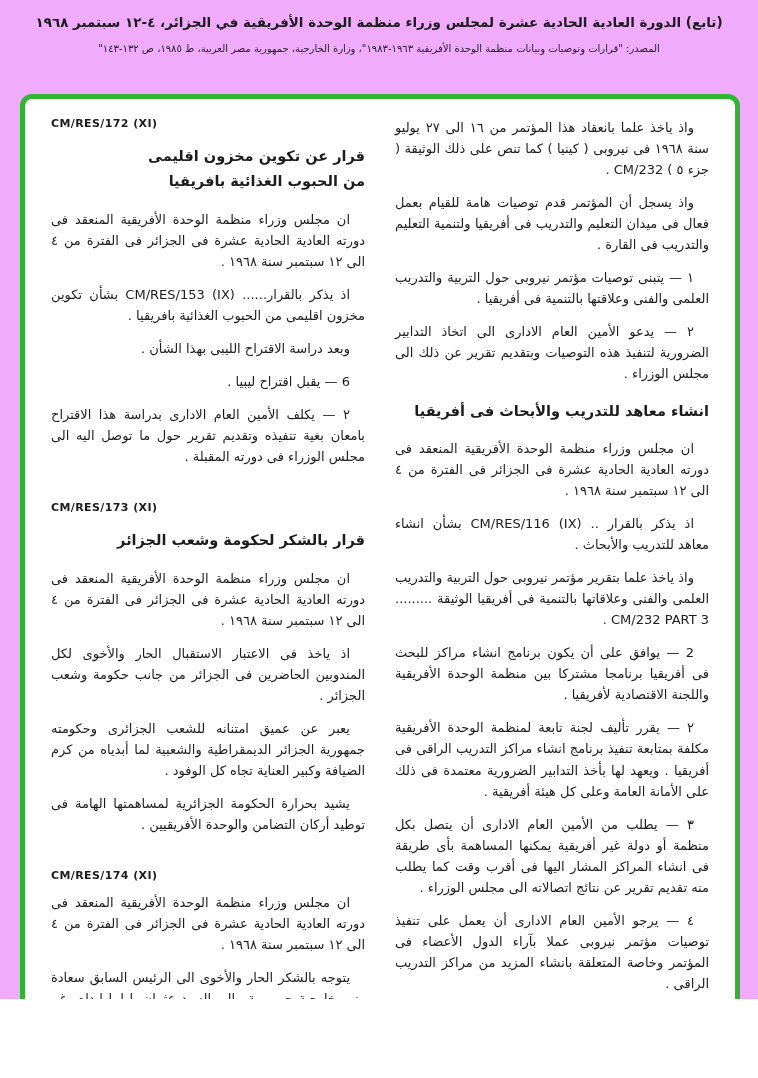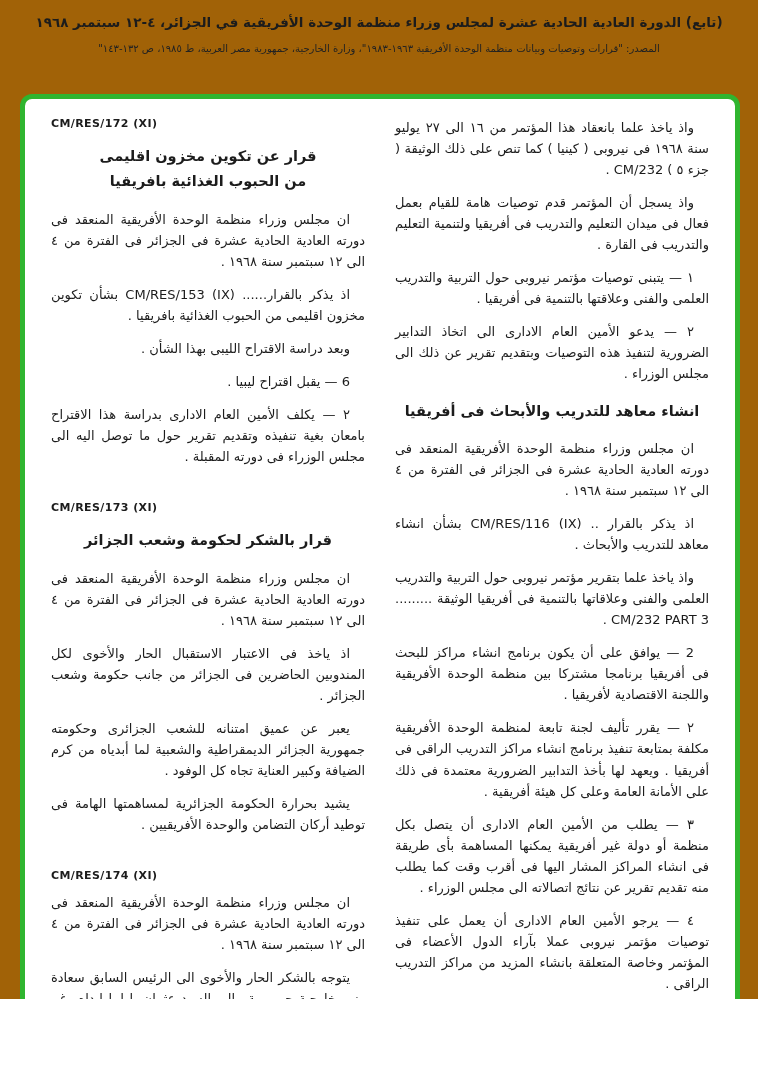"(تابع) الدورة العادية الحادية عشرة" .page { background: #a16207 -> #f0abfc }
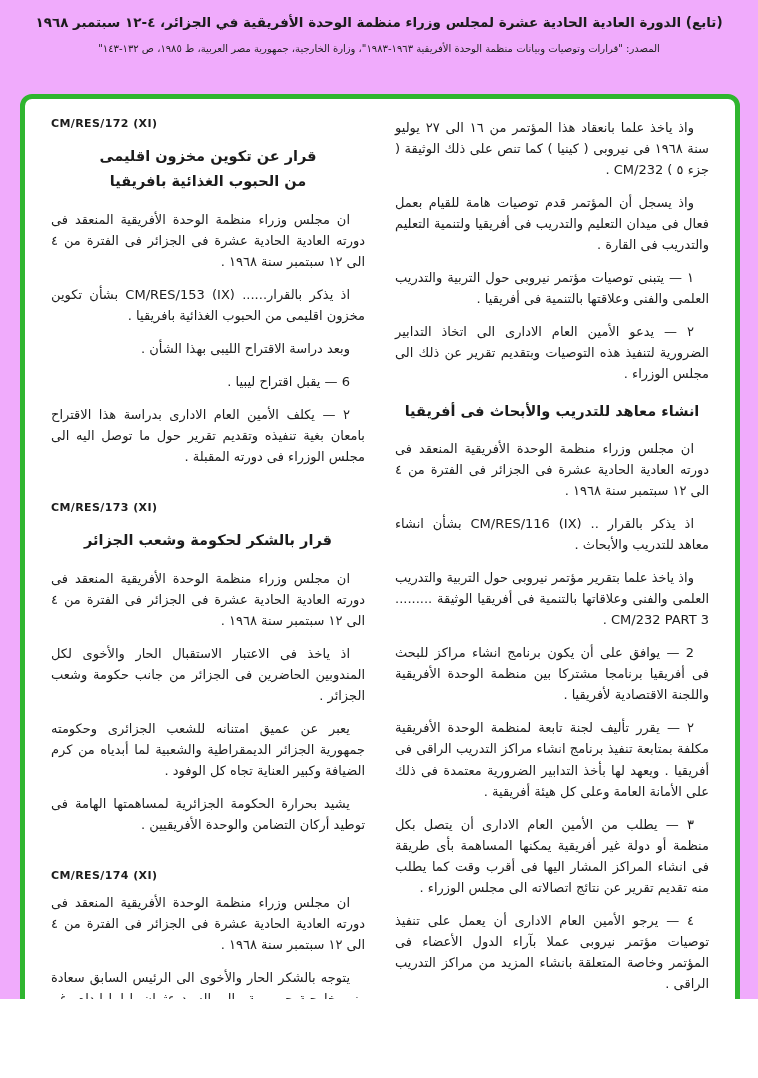"قرار عن تكوين مخزون اقليمى" .block.heading { text-align: center -> right }
